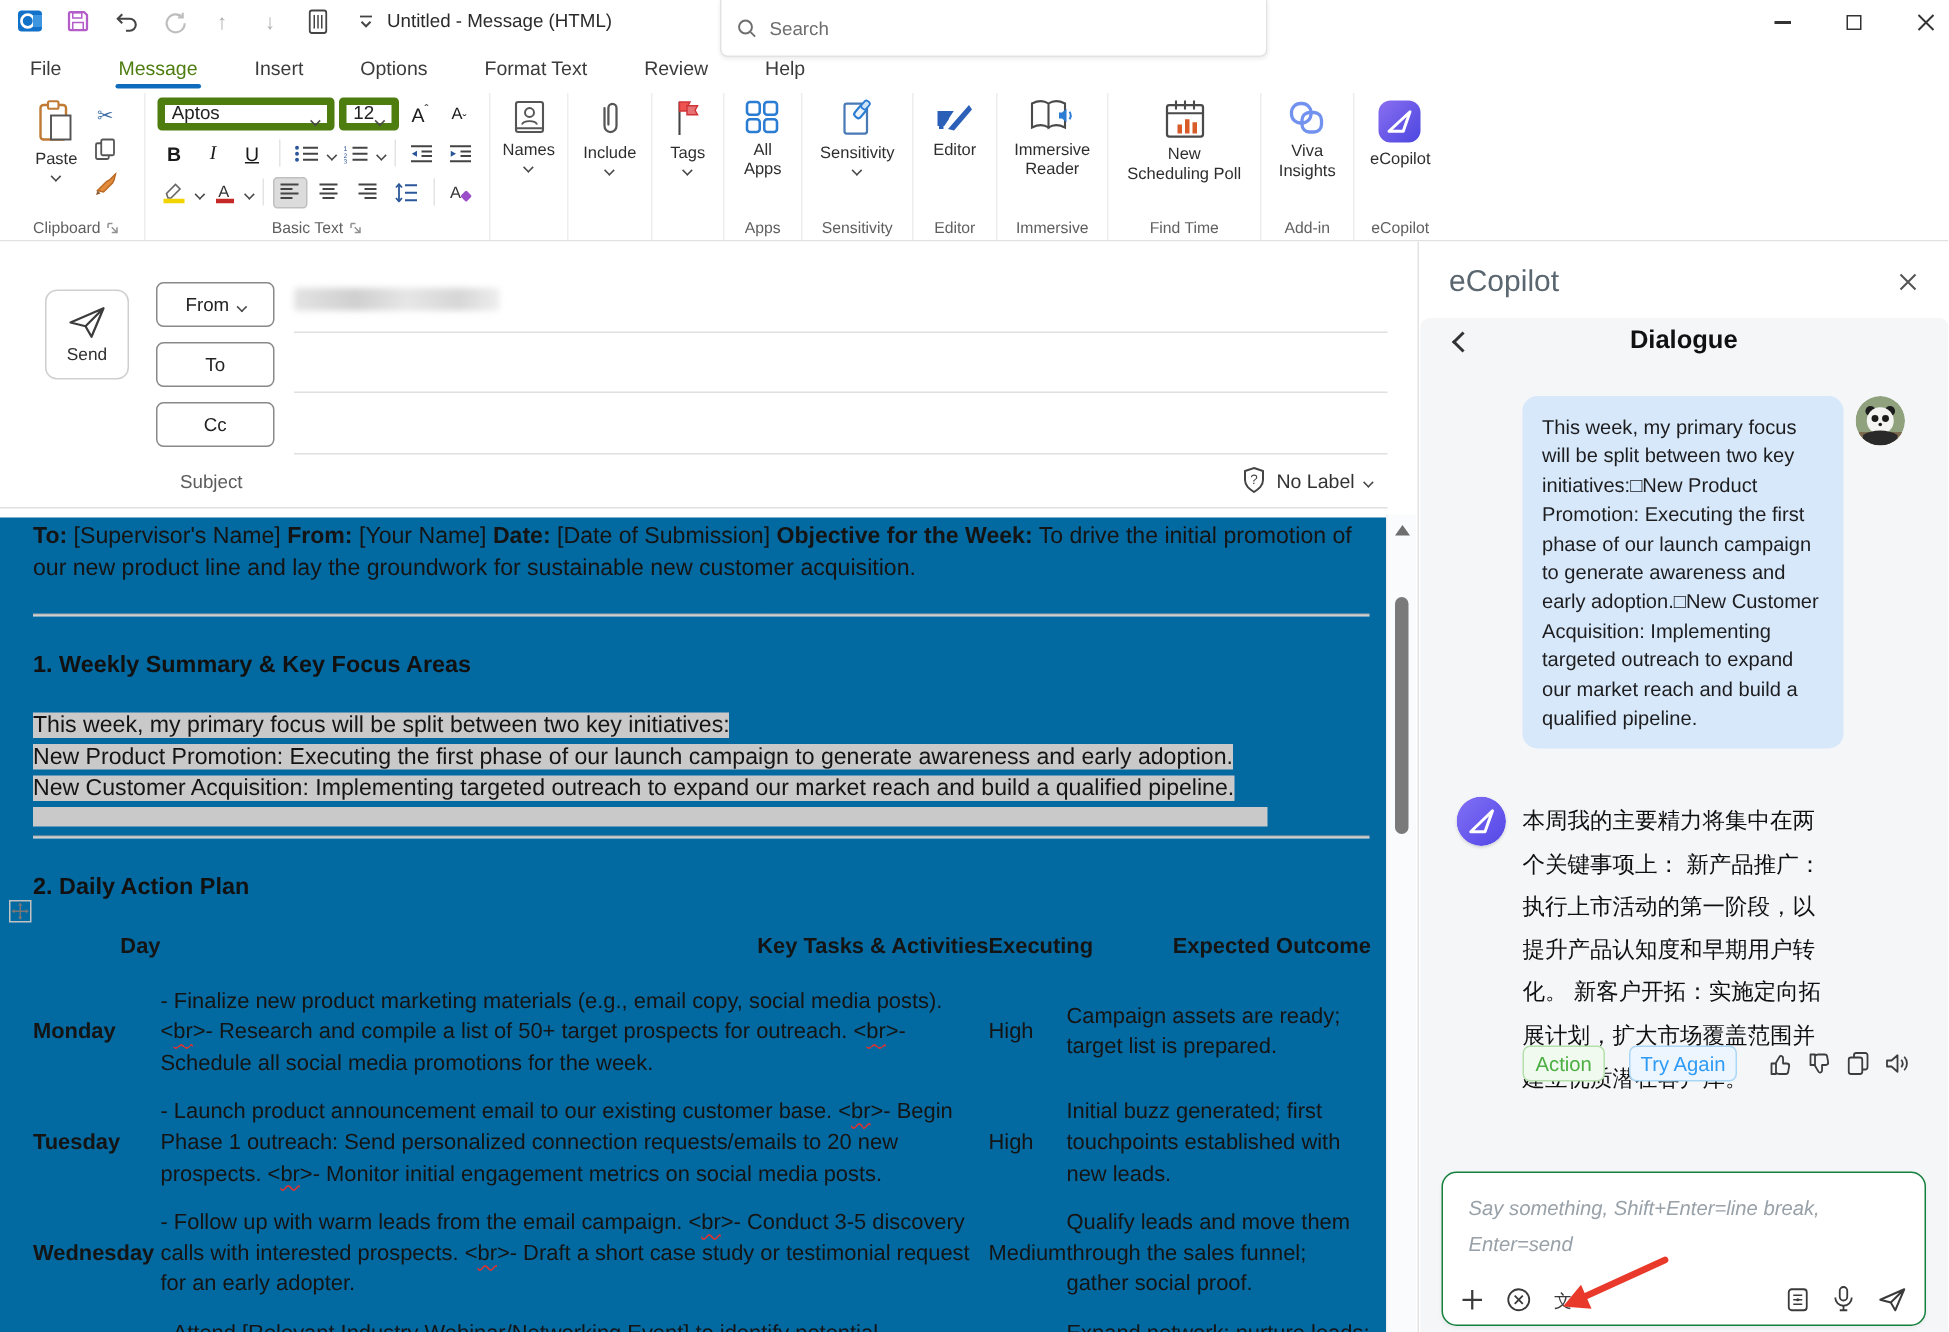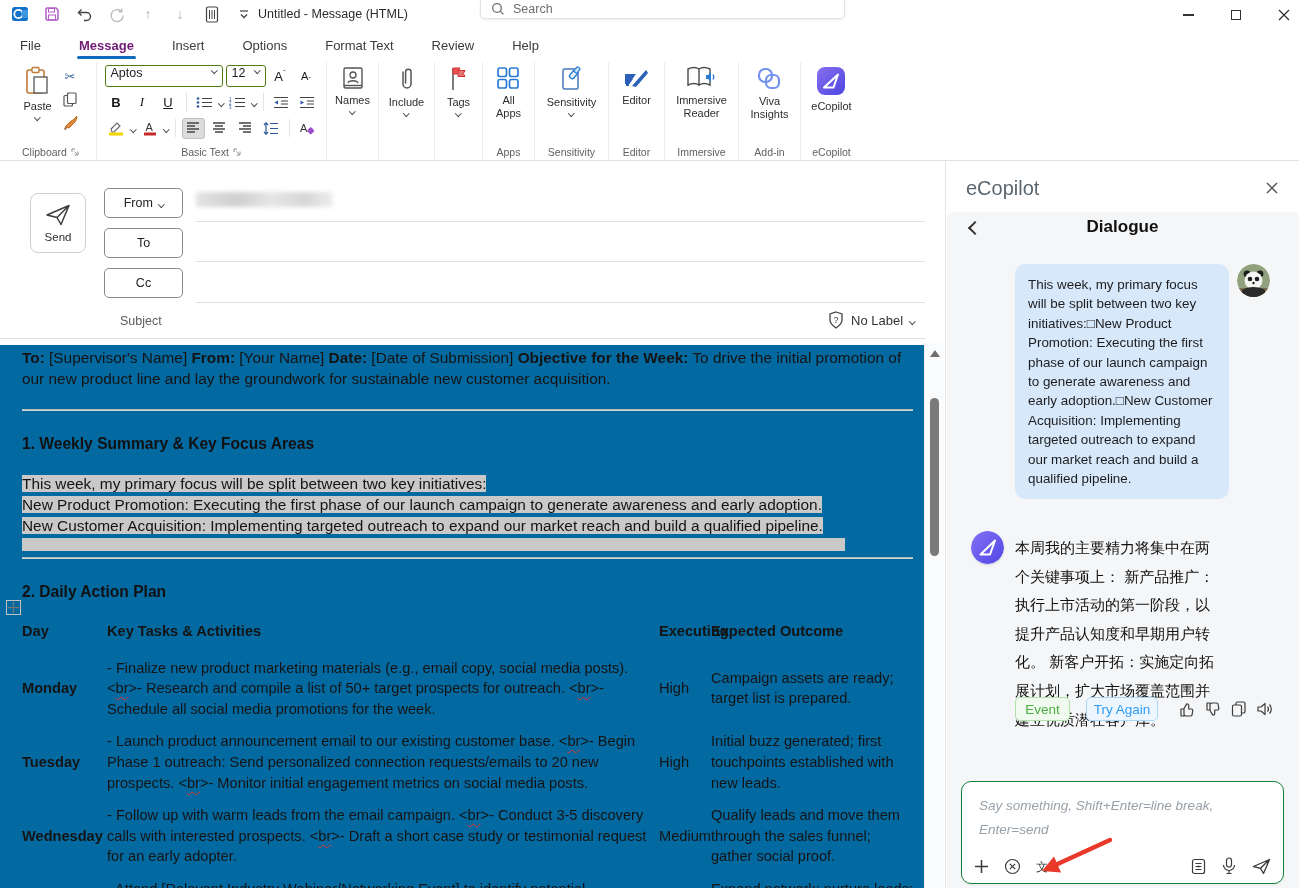"Search" .searchbox { height: 19px -> 38px }
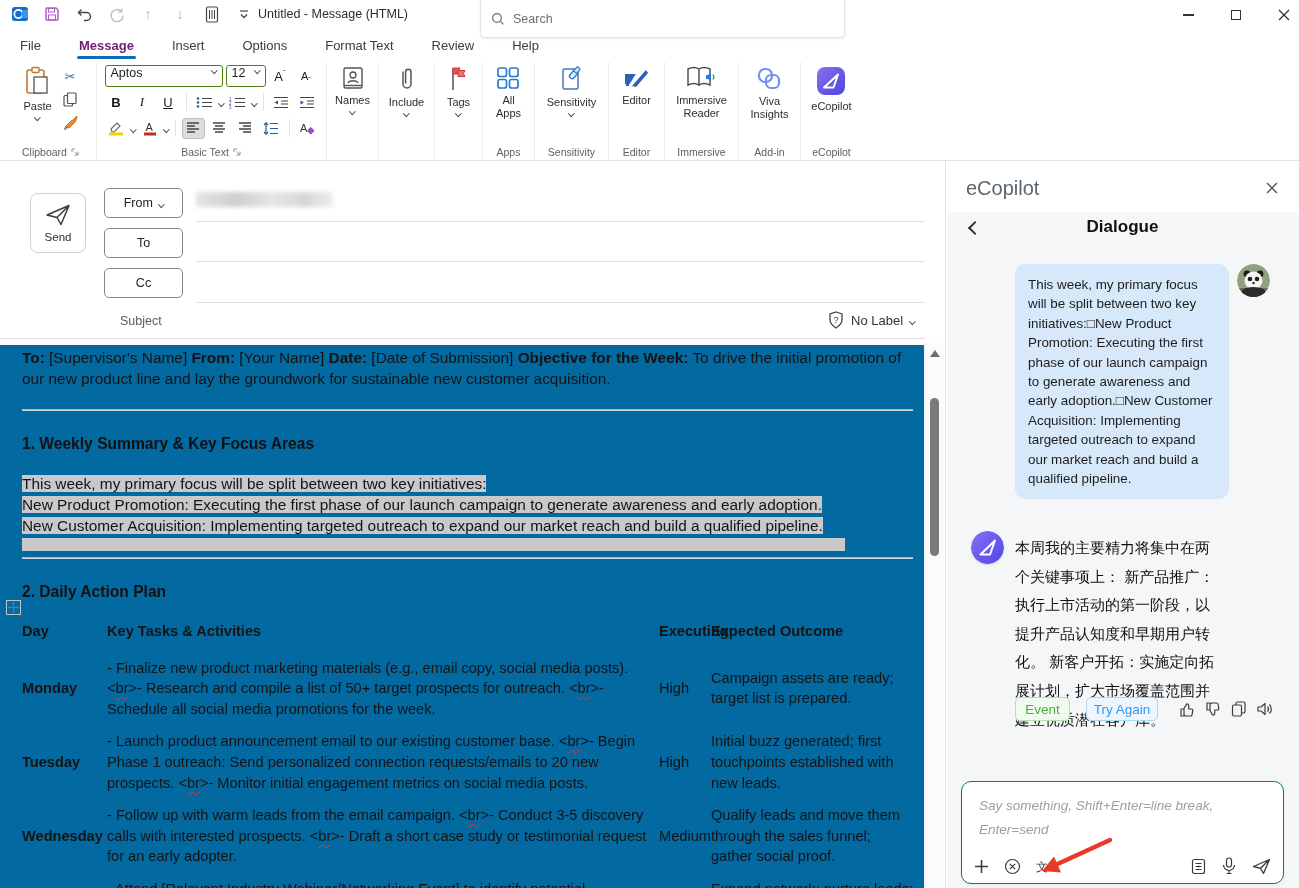"Message" .mtab.active { color: #701a75 -> #4d7c0f; font-weight: bold -> normal }
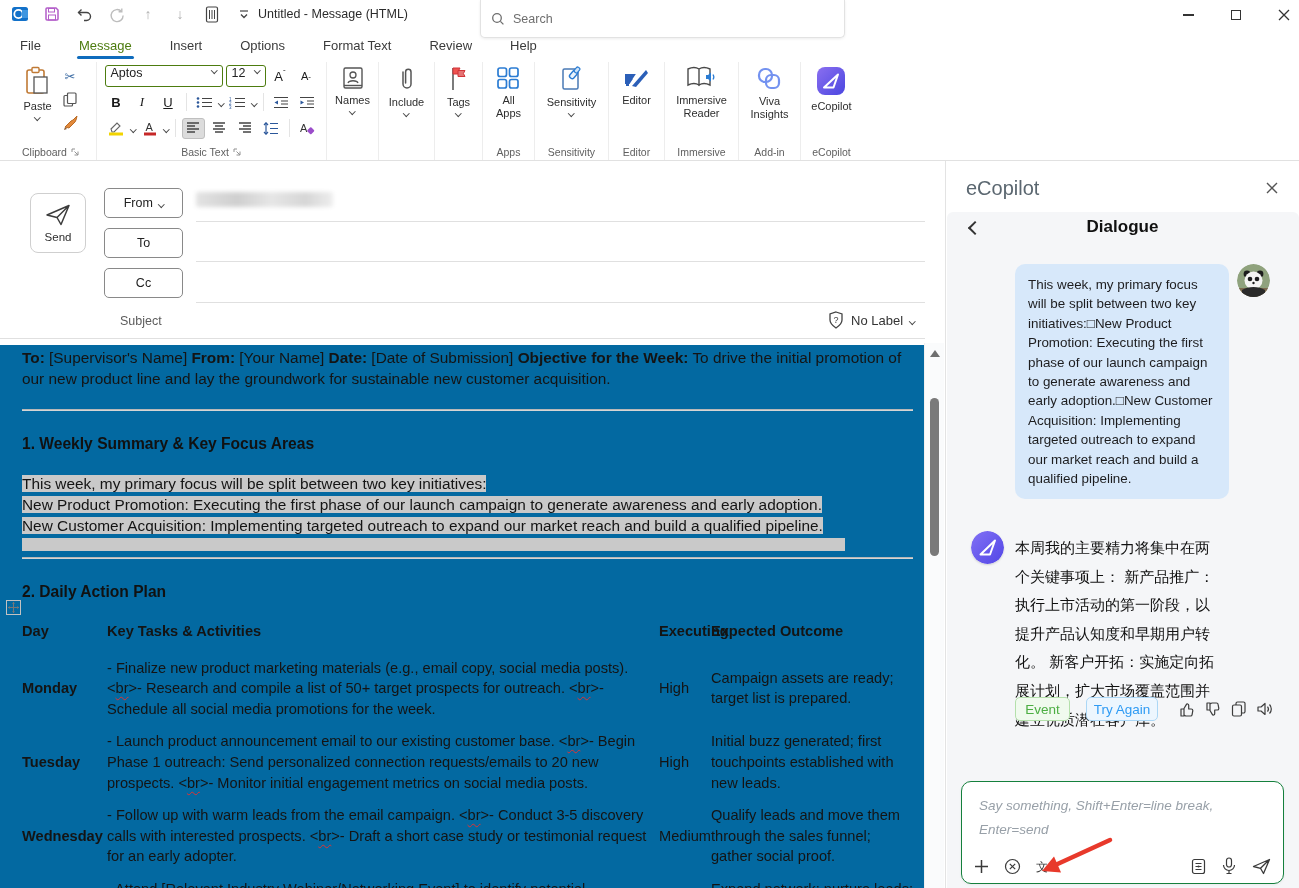"Aptos" .selbox { align-items: flex-start -> flex-end; border: 1px solid #4d7c0f -> 5px solid #4d7c0f }
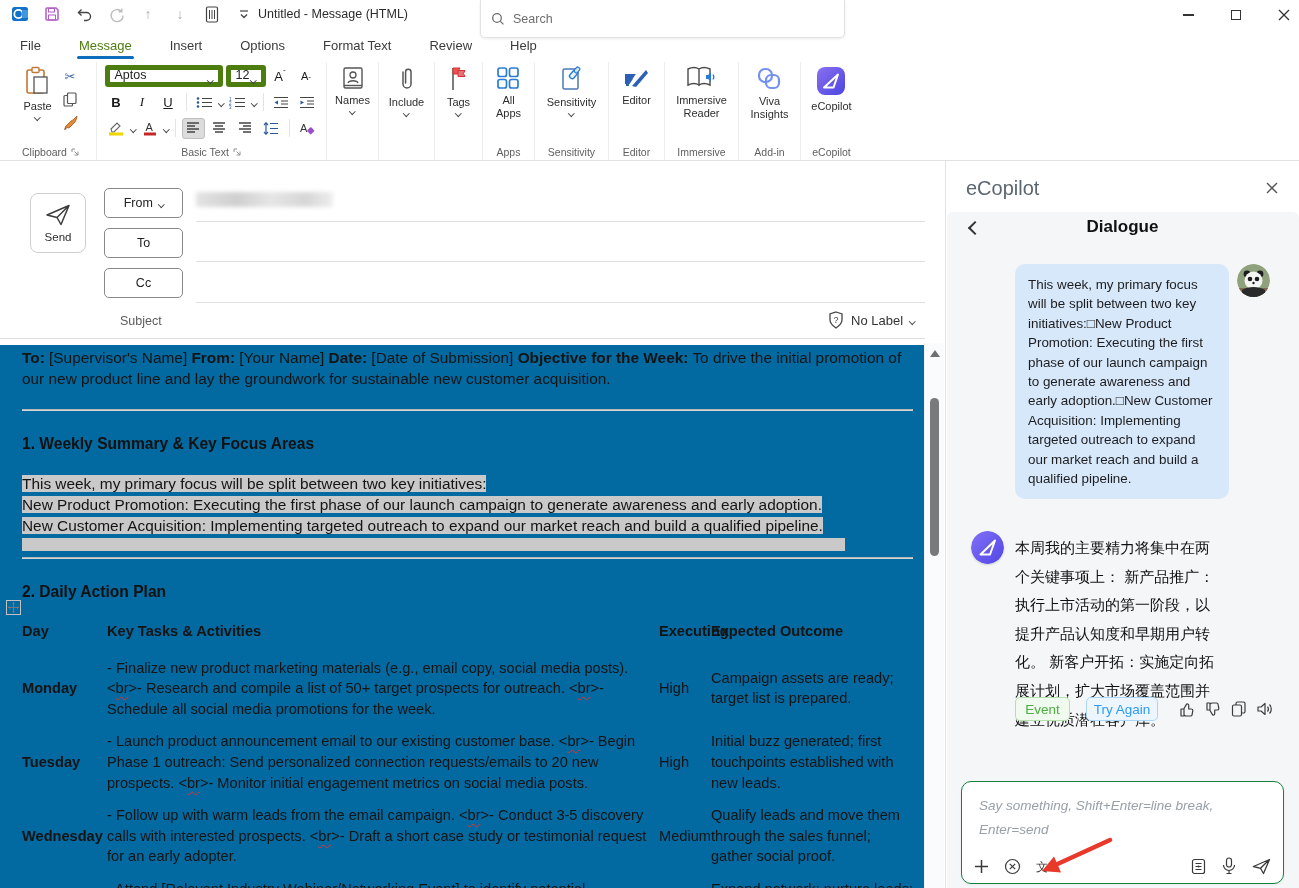"New" div.rgroup { html: none -> <div> <div> <span> <svg> <rect></rect> <path></path> <path></path> <rect></rect> <rect></rect> <rect></rect> </svg> </span> <div>New Scheduling Poll</div> </div> <div> <span>Find Time</span> </div> </div> }
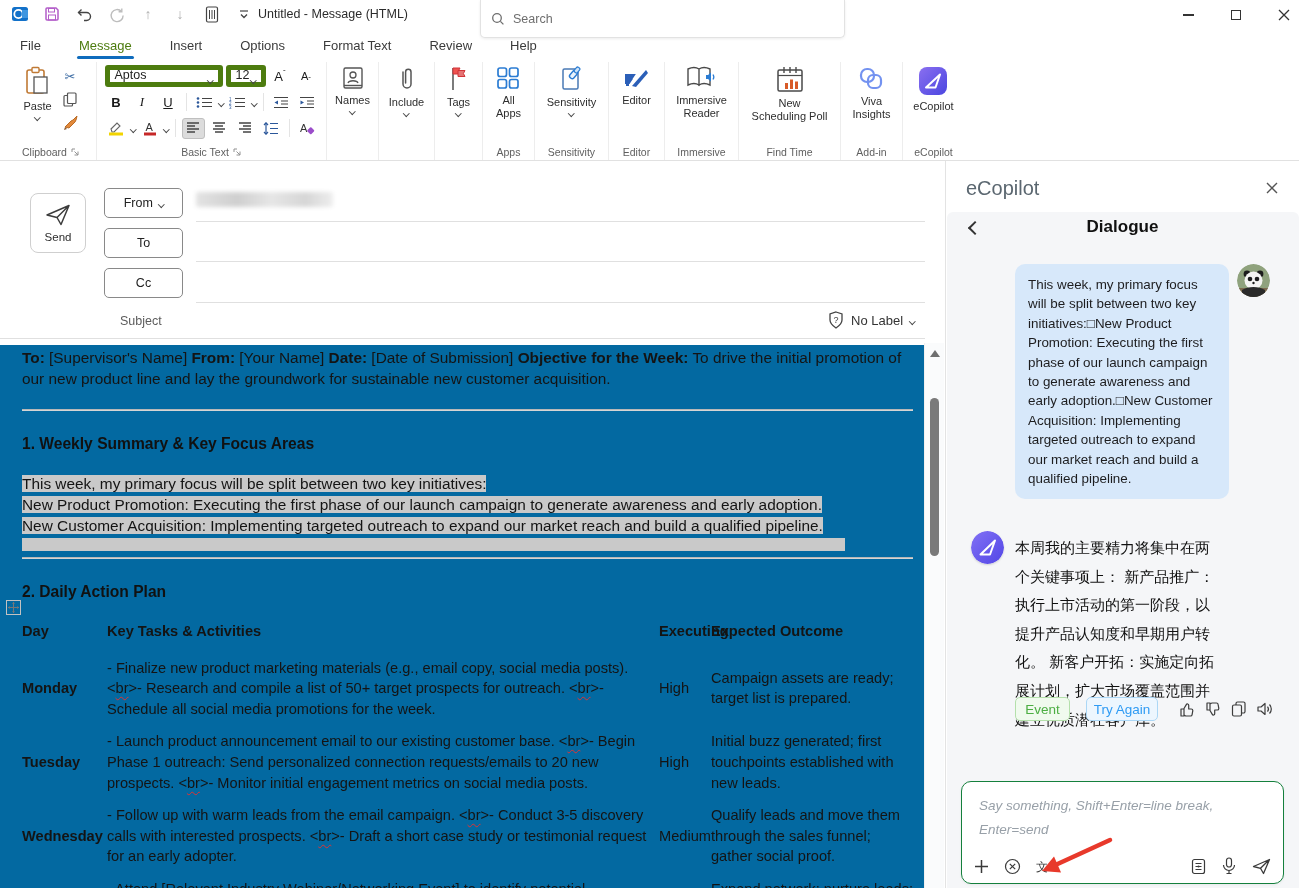"Day" .dtable th { text-align: left -> right }
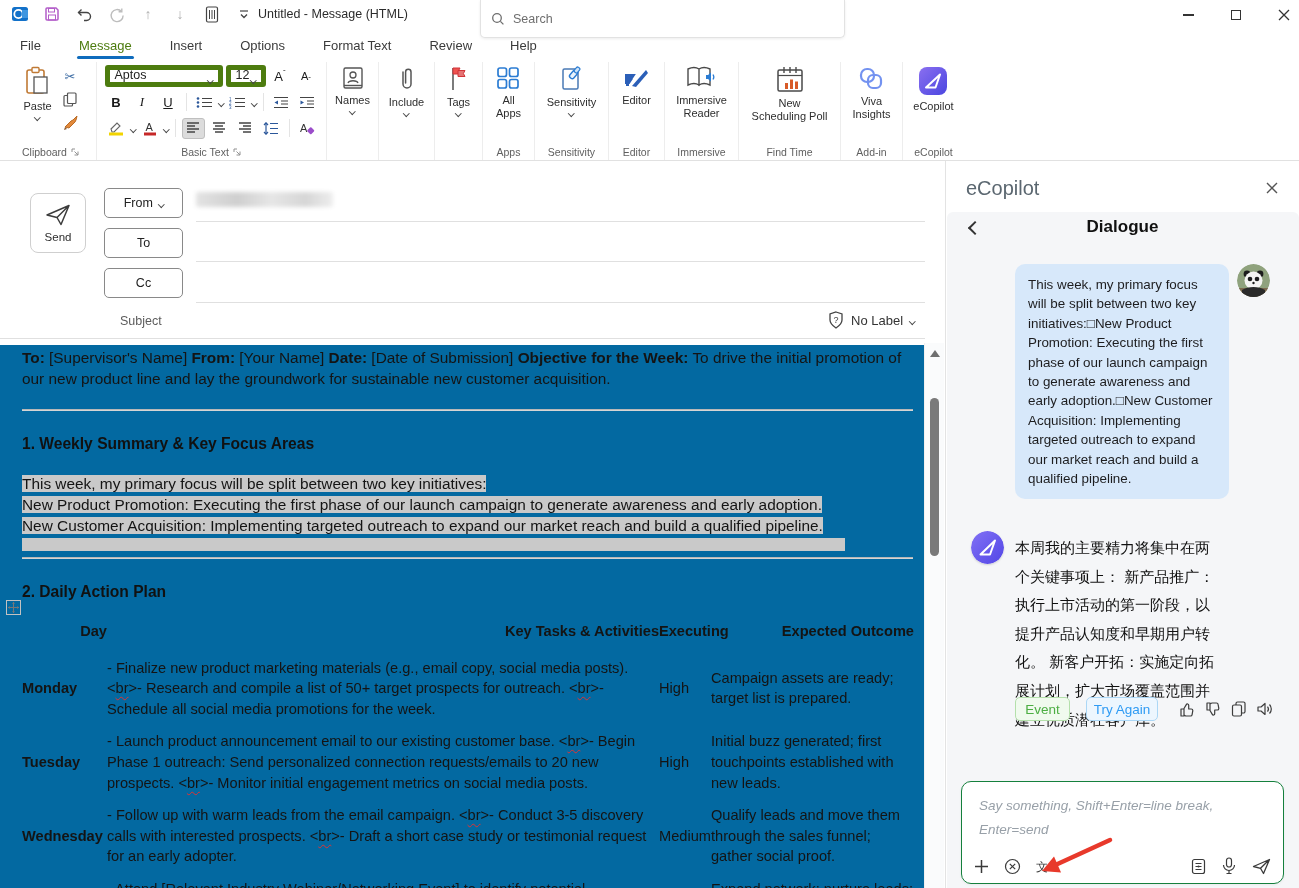"Event" div.btn-apply { text: Event -> Action }
